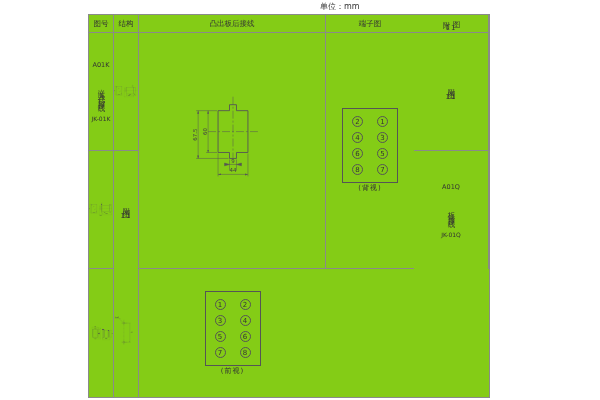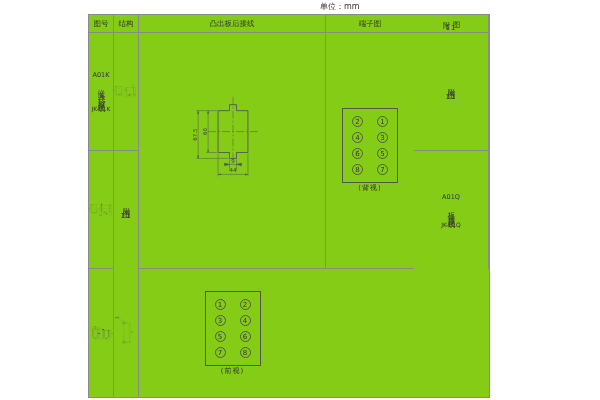"A01K" .structcell { gap: 4px -> 14px }
